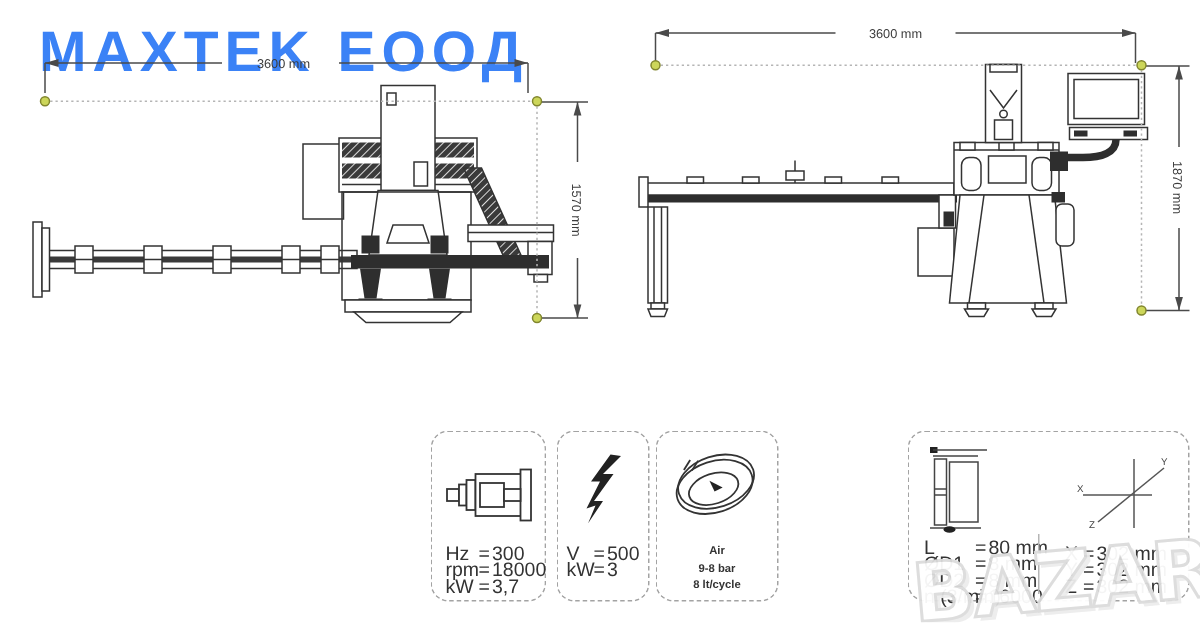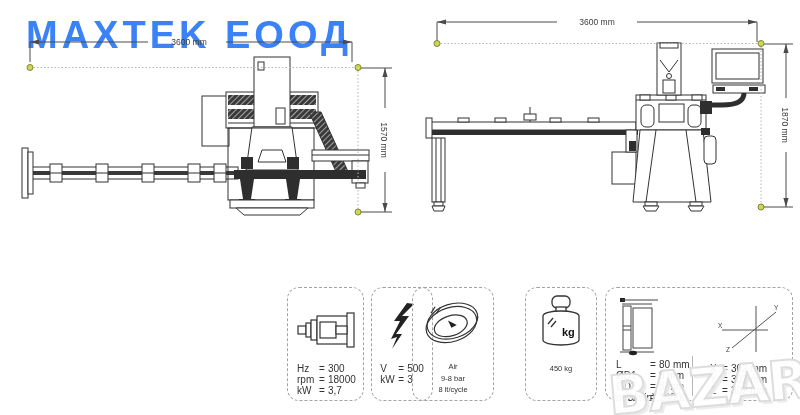"kg" div.spec-box { html: <div> <div> <svg> <rect></rect> <rect></rect> <path></path> <line></line> <line></line> <text>kg</text> </svg> </div> <div> <div>450 kg</div> </div> </div> -> none }
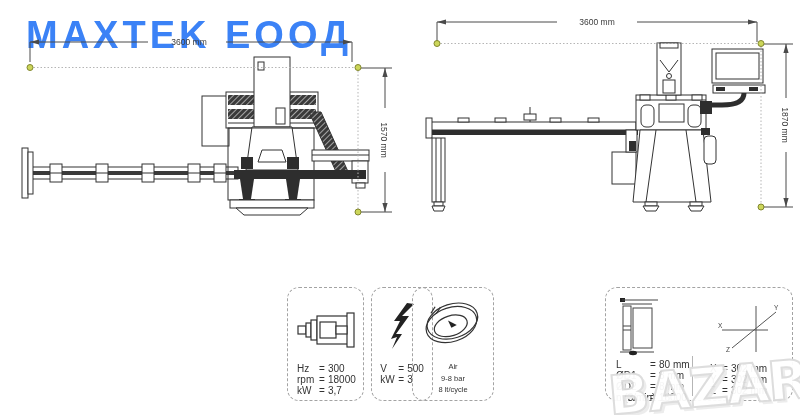"Hz" .rows { font-size: 10px -> 13px }
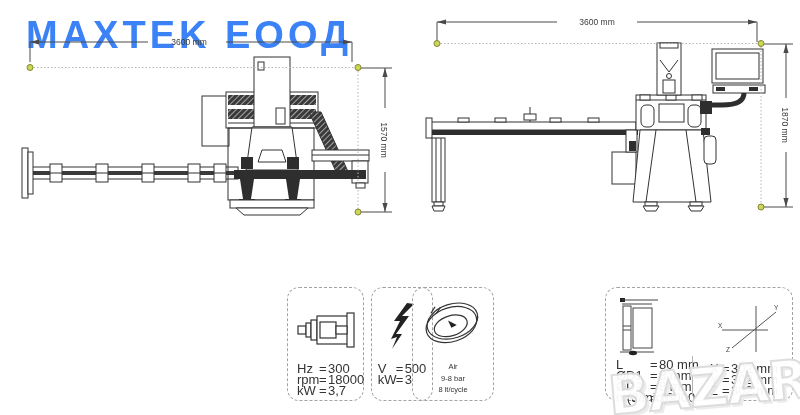"Air" div.spec-box { font-weight: none -> bold; left: 412px -> 437px }
